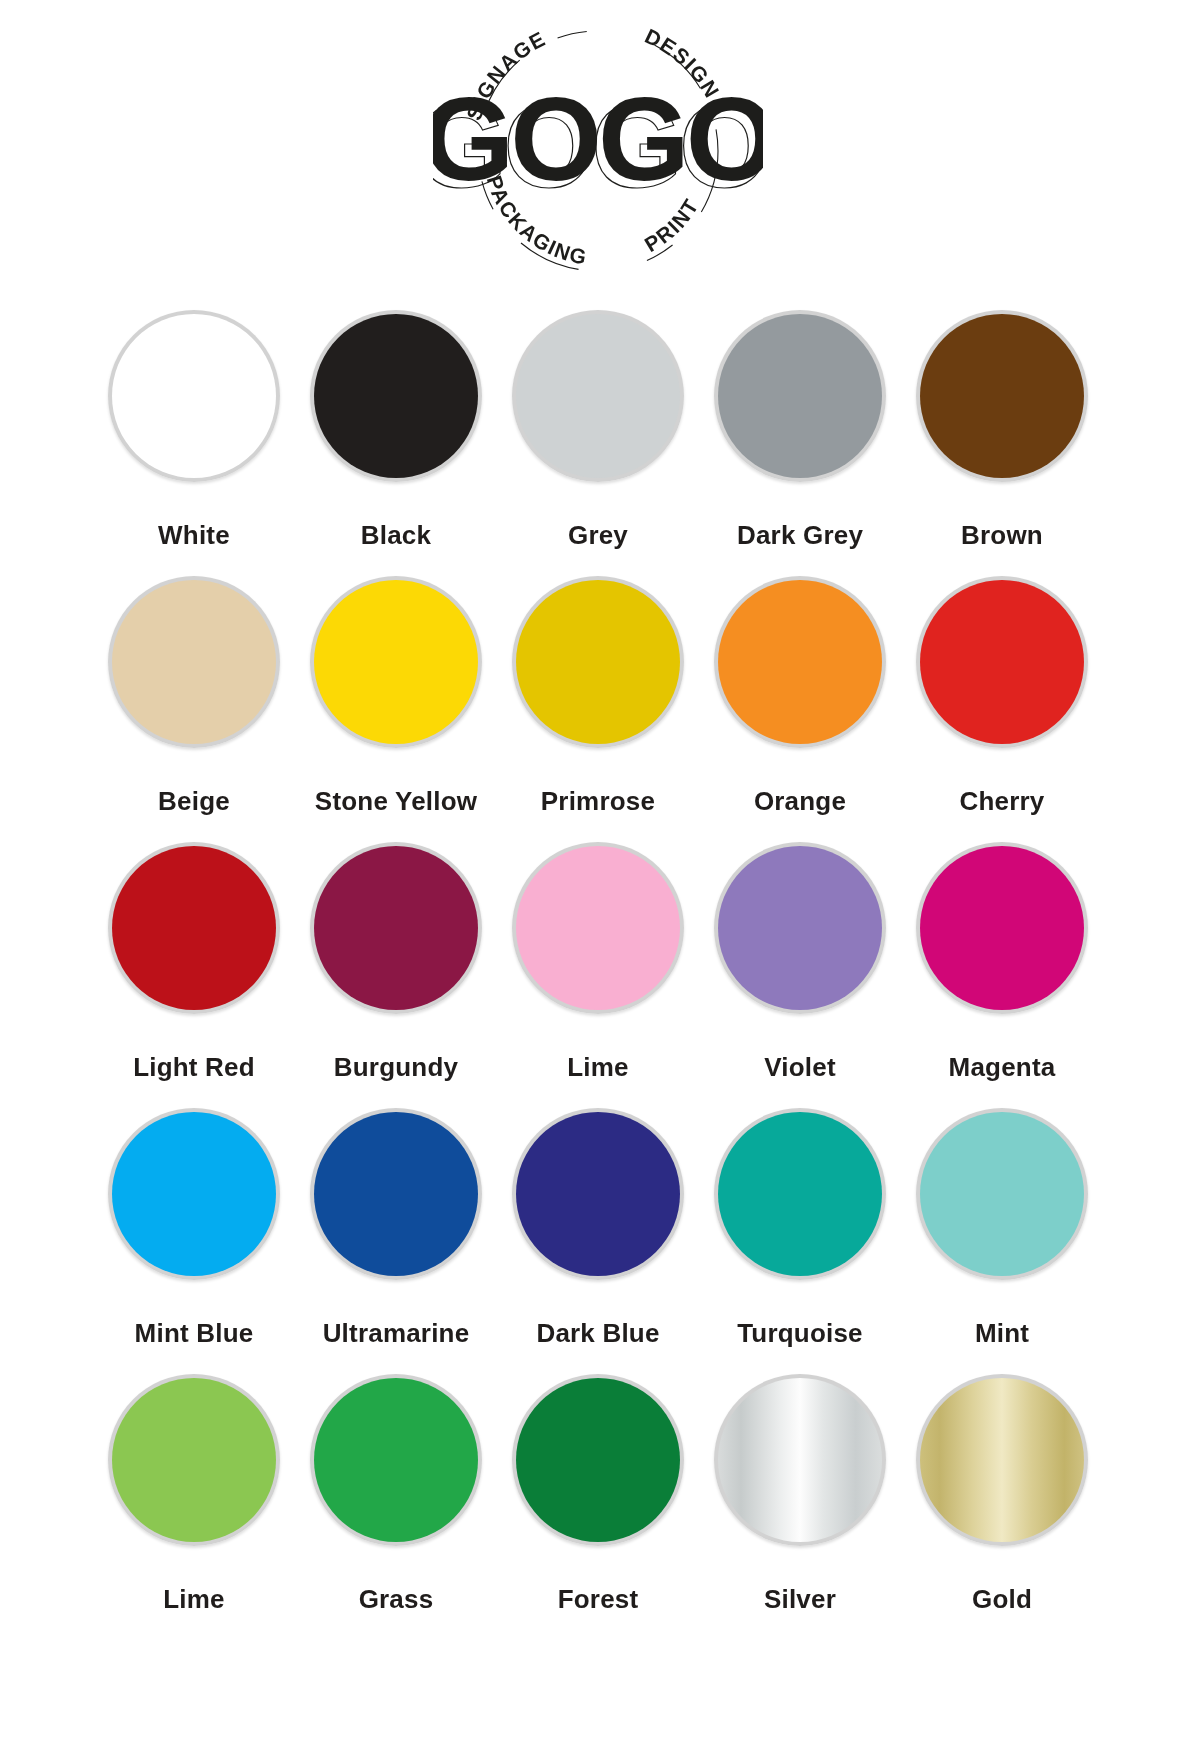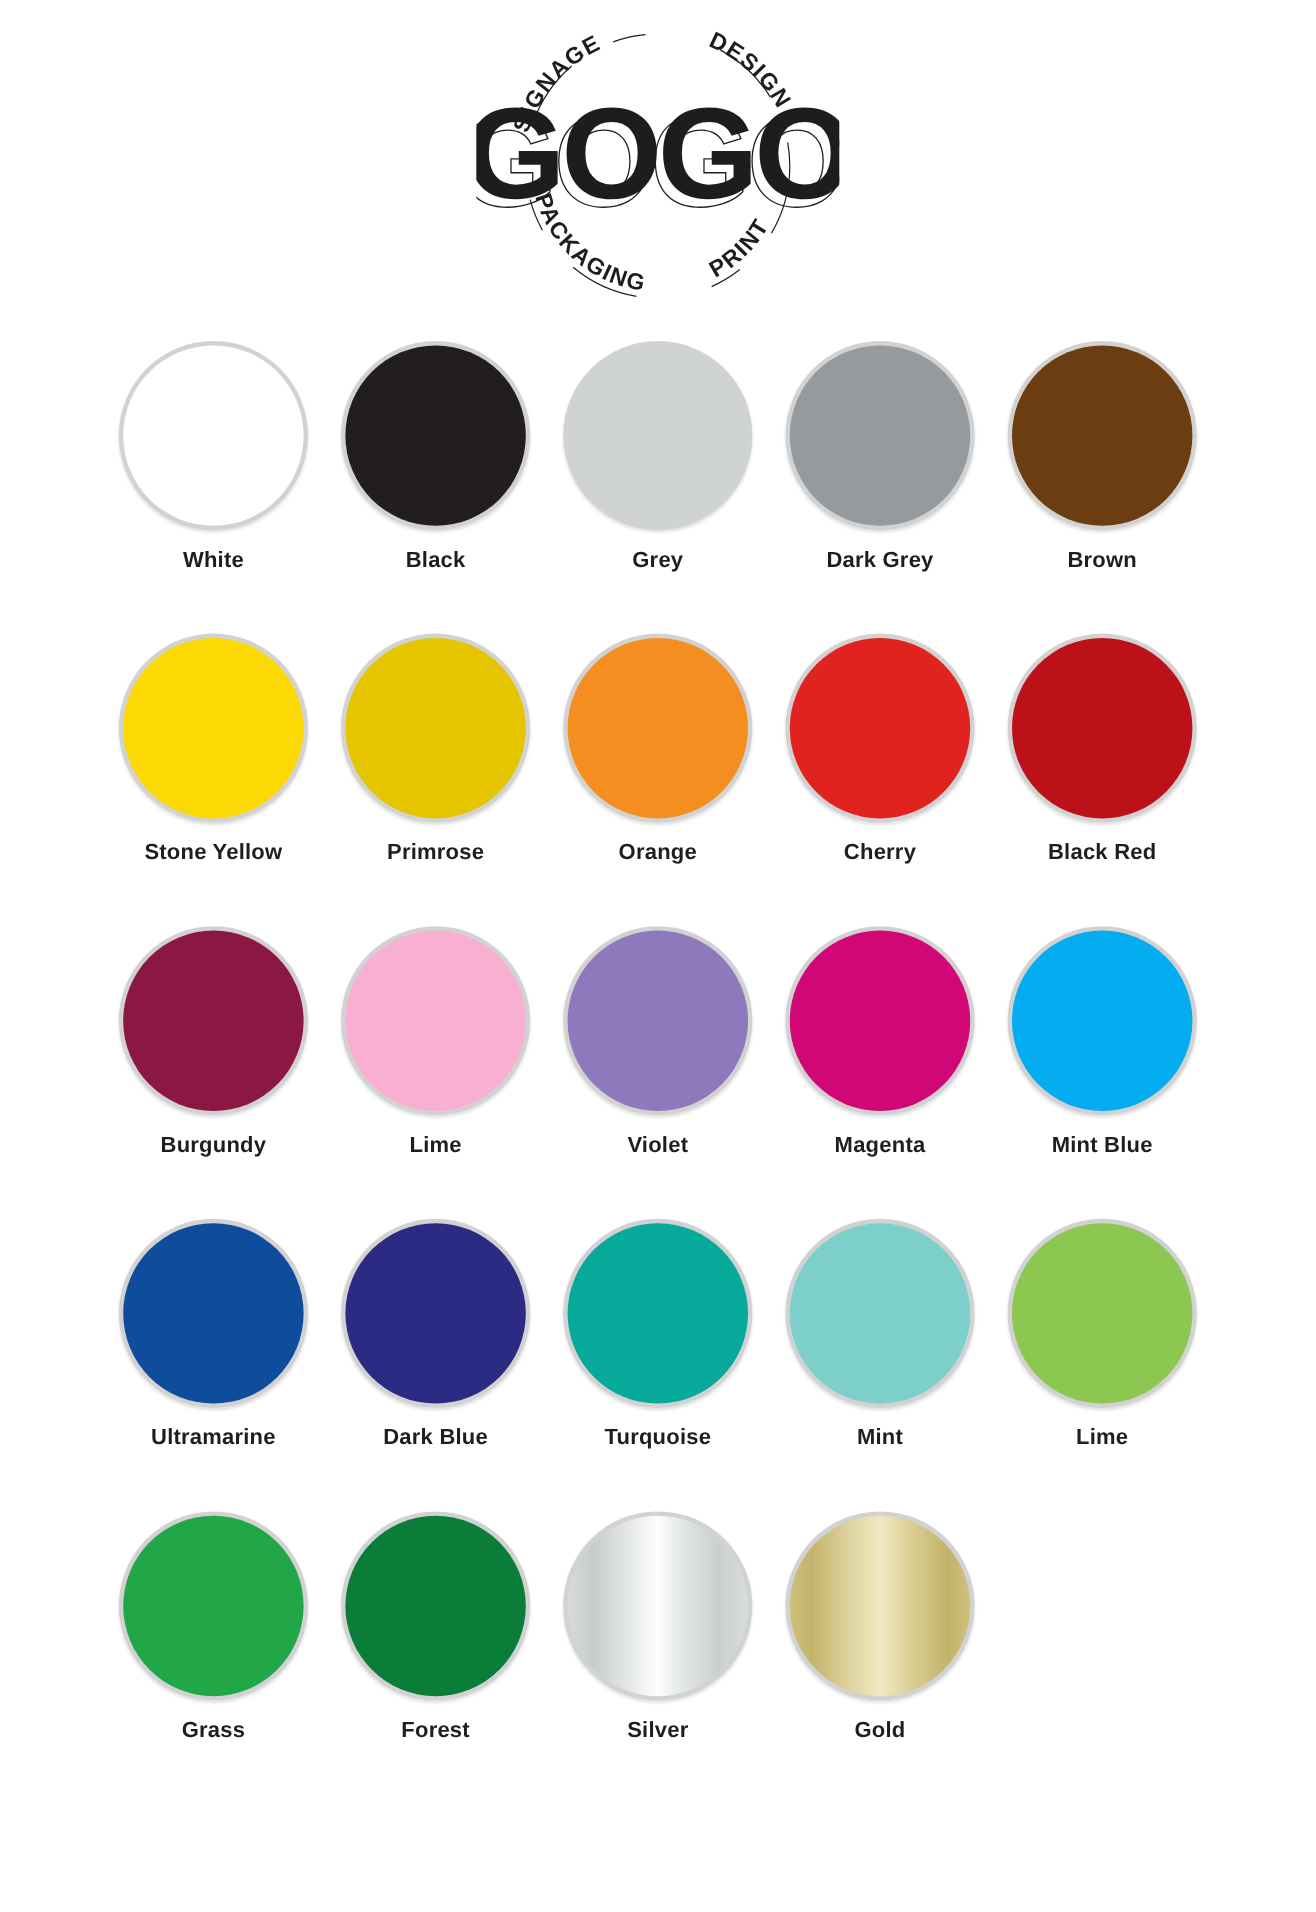"White" .swatch-label { font-size: 20px -> 26px; margin-top: 16px -> 38px }
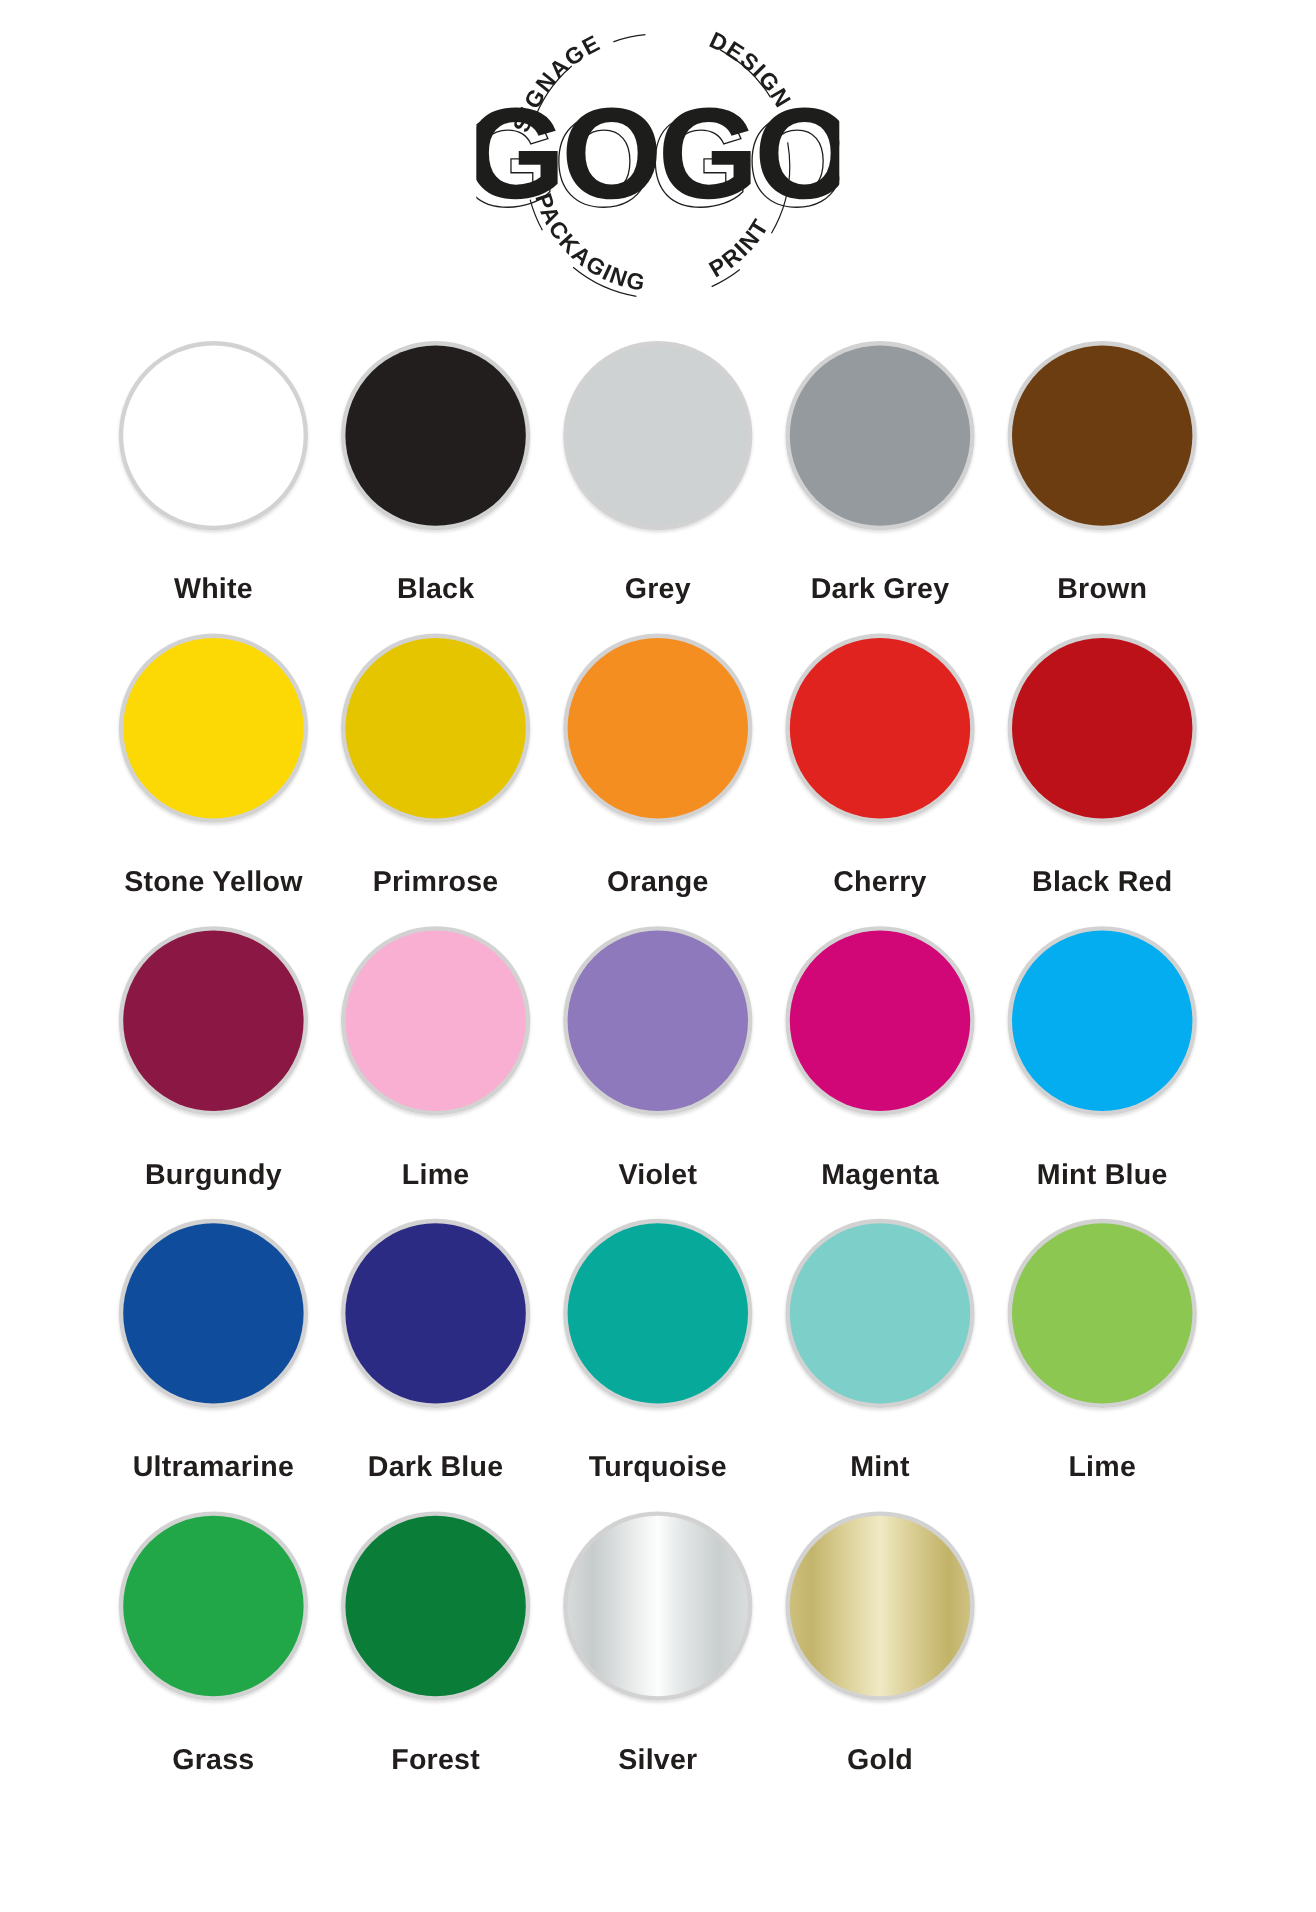"Beige" div.swatch-cell { html: none -> <div> <div> <div></div> </div> <div>Beige</div> </div> }
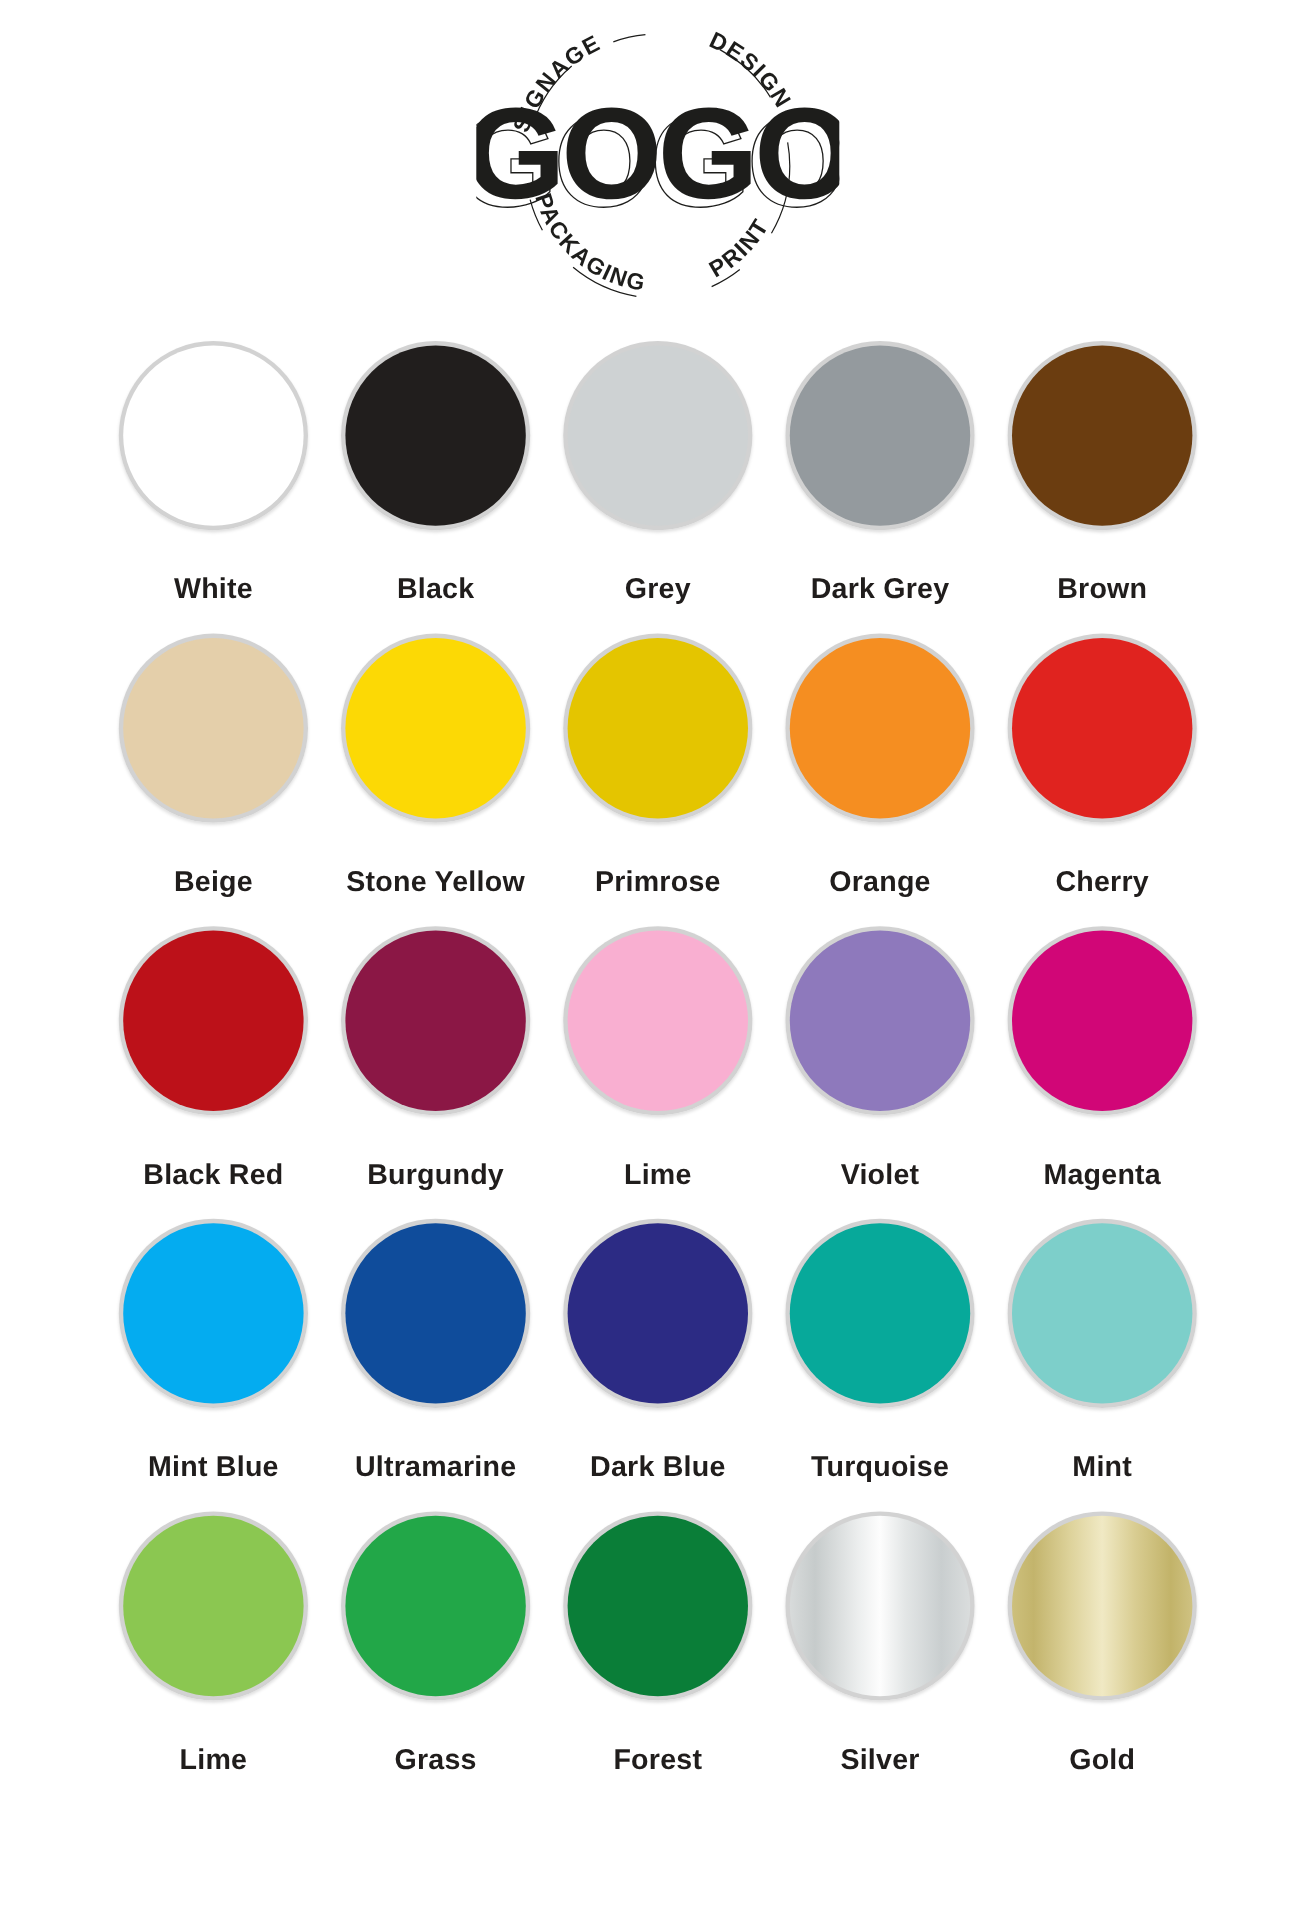"Black Red" div.swatch-label { text: Black -> Light }
